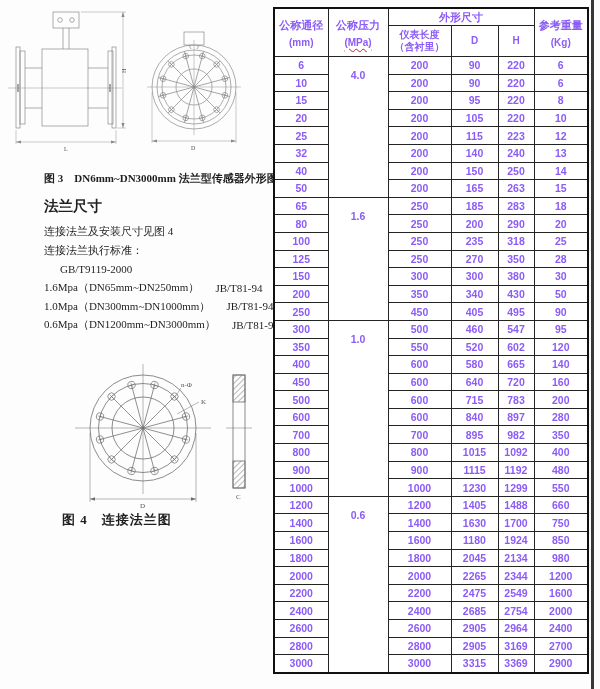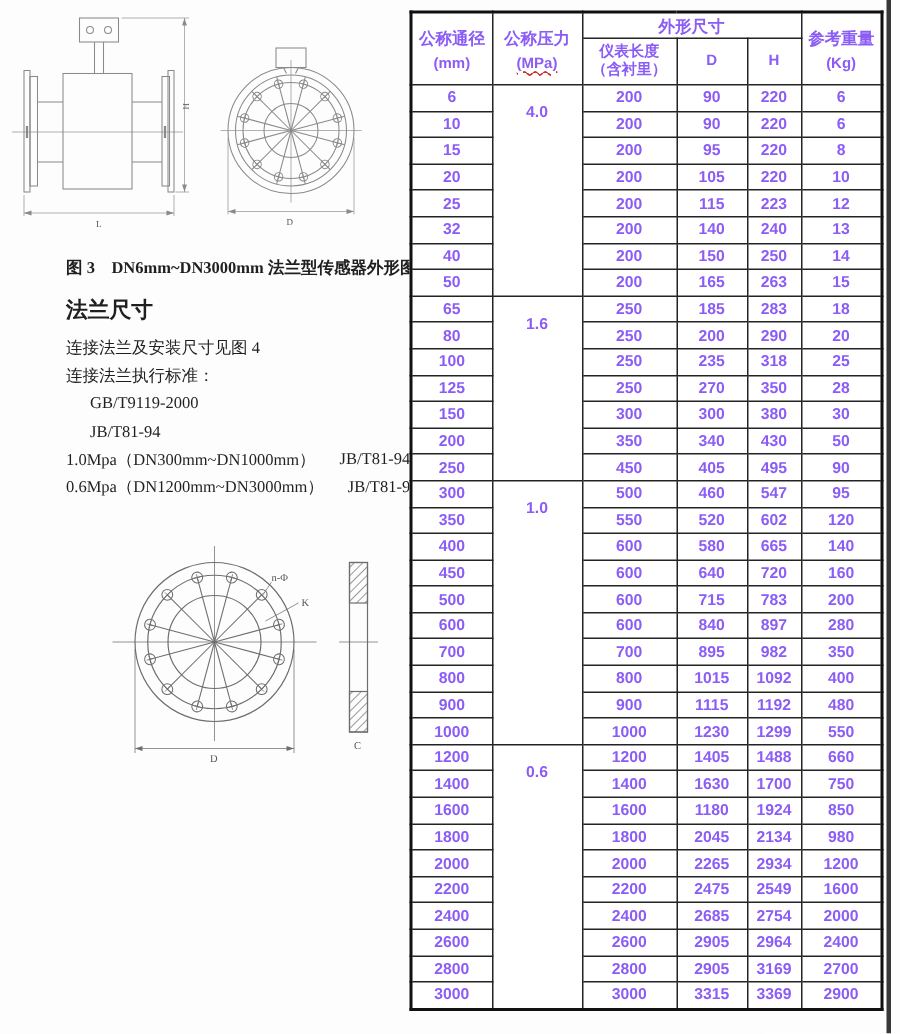"1.6Mpa（DN65mm~DN250mm）" span { html: none -> <span>1.6Mpa（DN65mm~DN250mm）</span> }
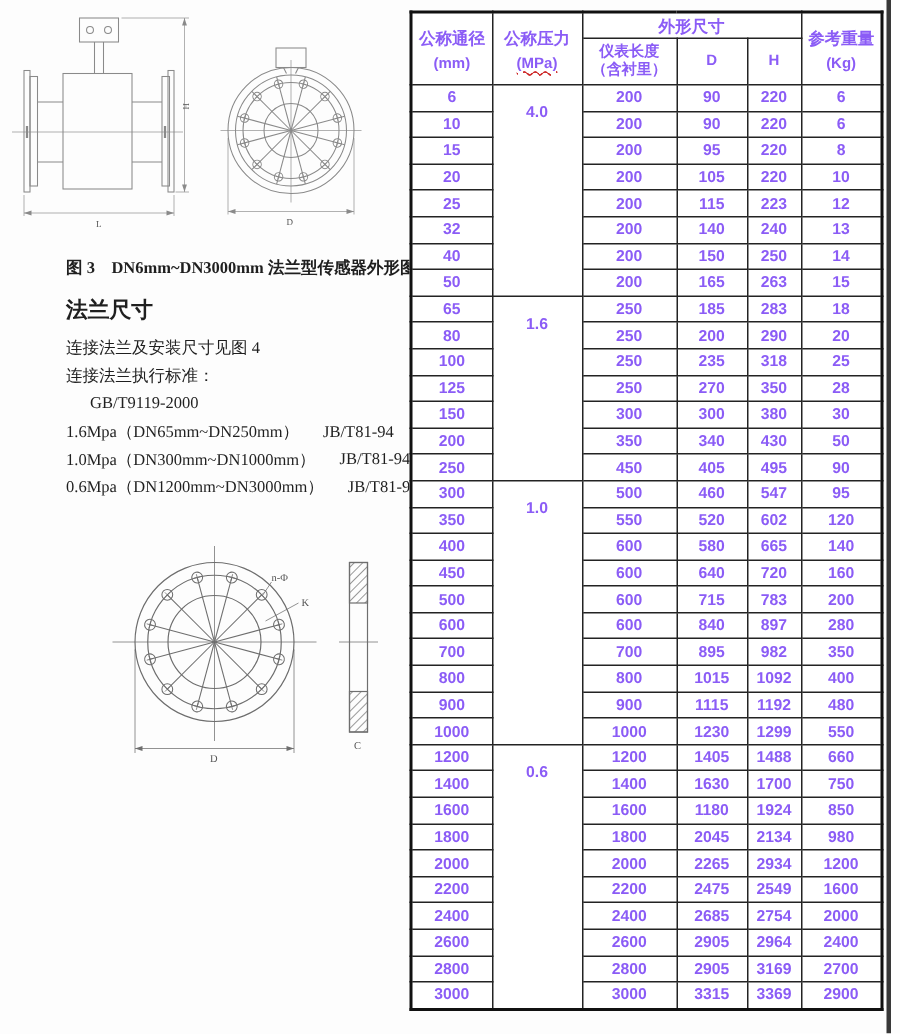"图 4 连接法兰图" div.abs { html: none -> <div>图 4 连接法兰图</div> }
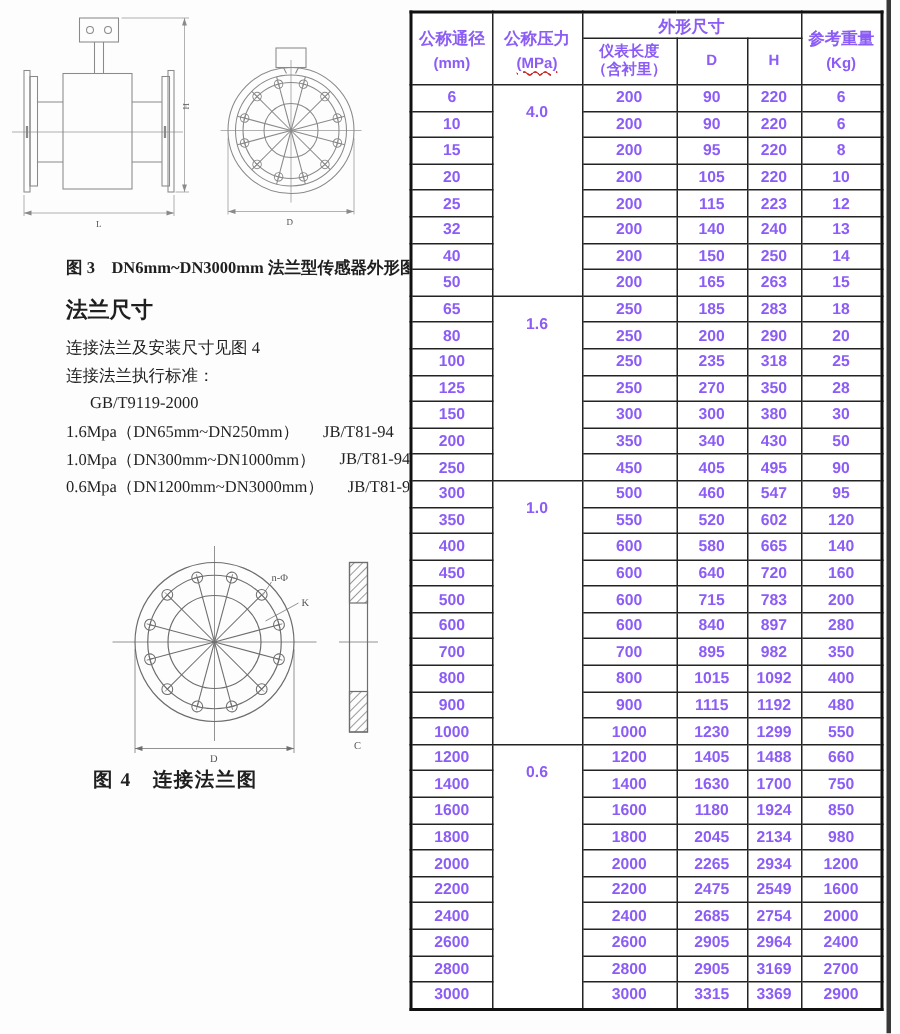"2934" td { text: 2934 -> 2344 }
